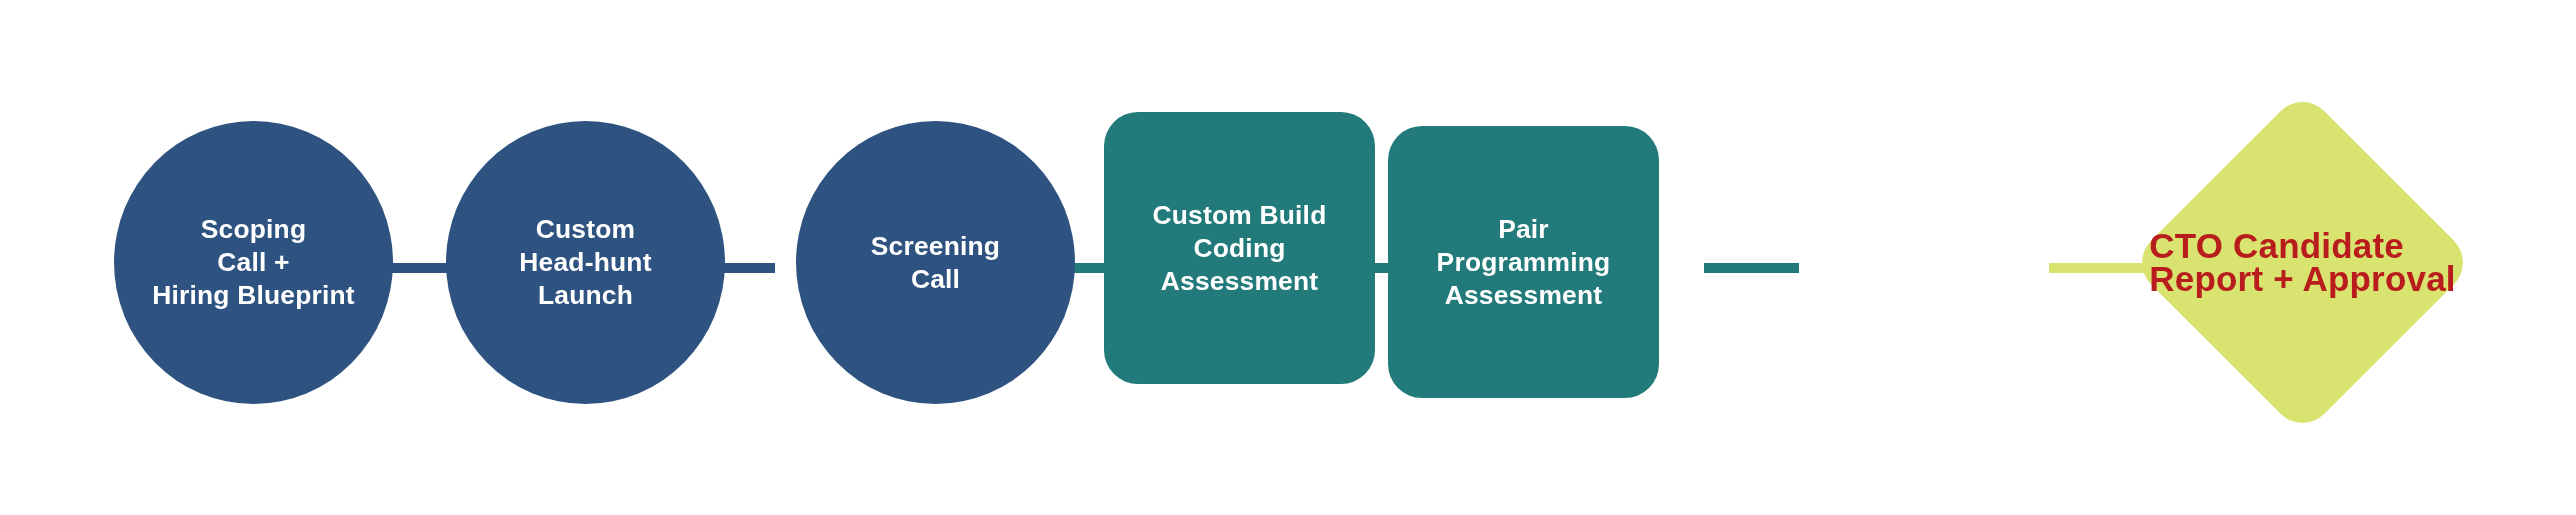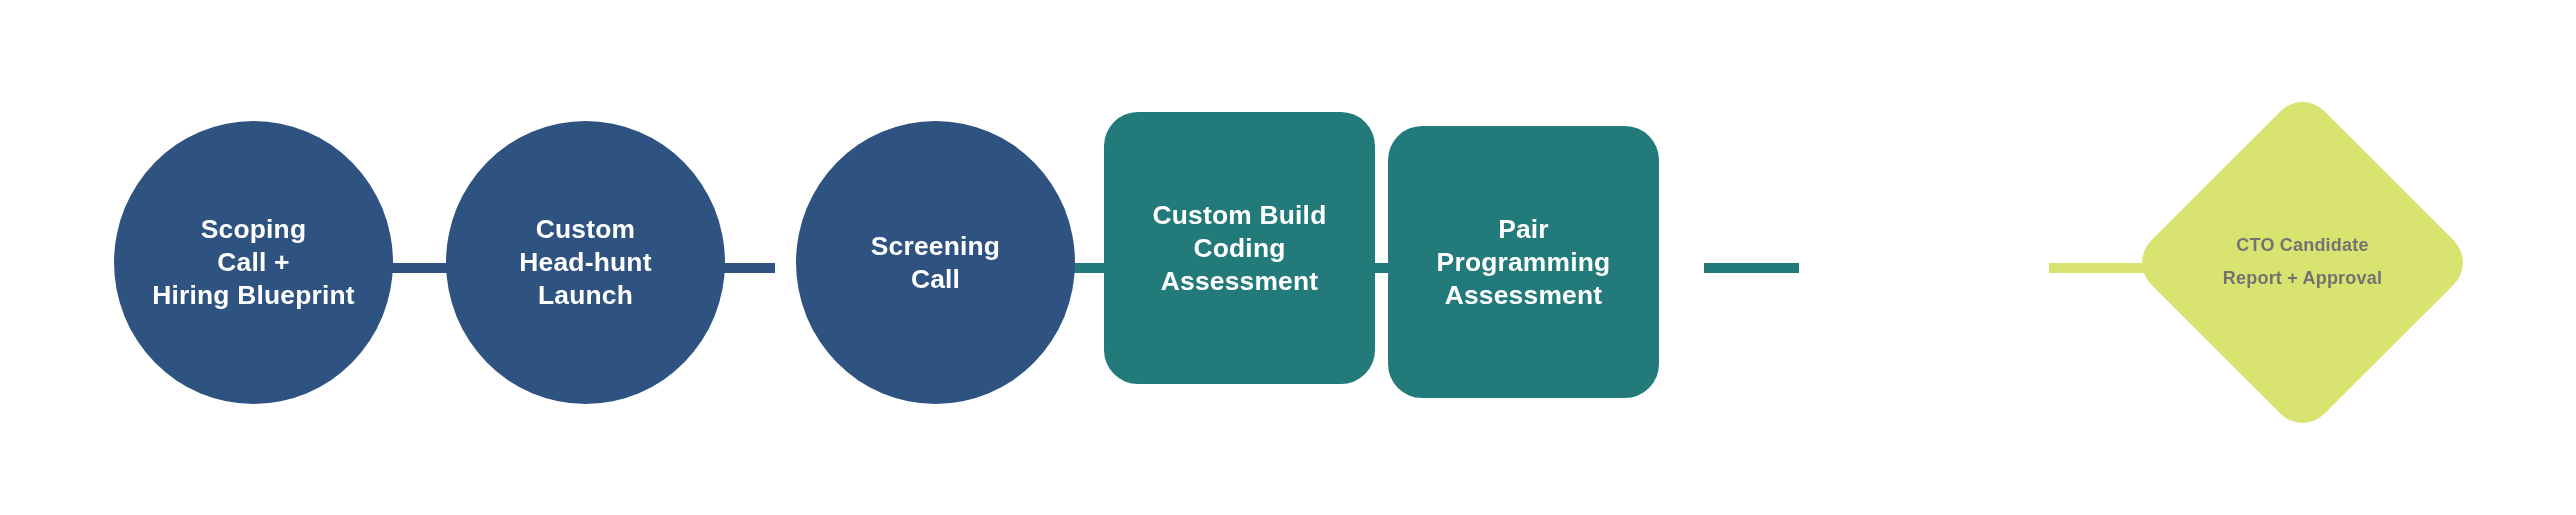"CTO Candidate" .diamond-label-box .label { color: #737373 -> #b91c1c; font-size: 18px -> 35px; text-align: center -> none }
